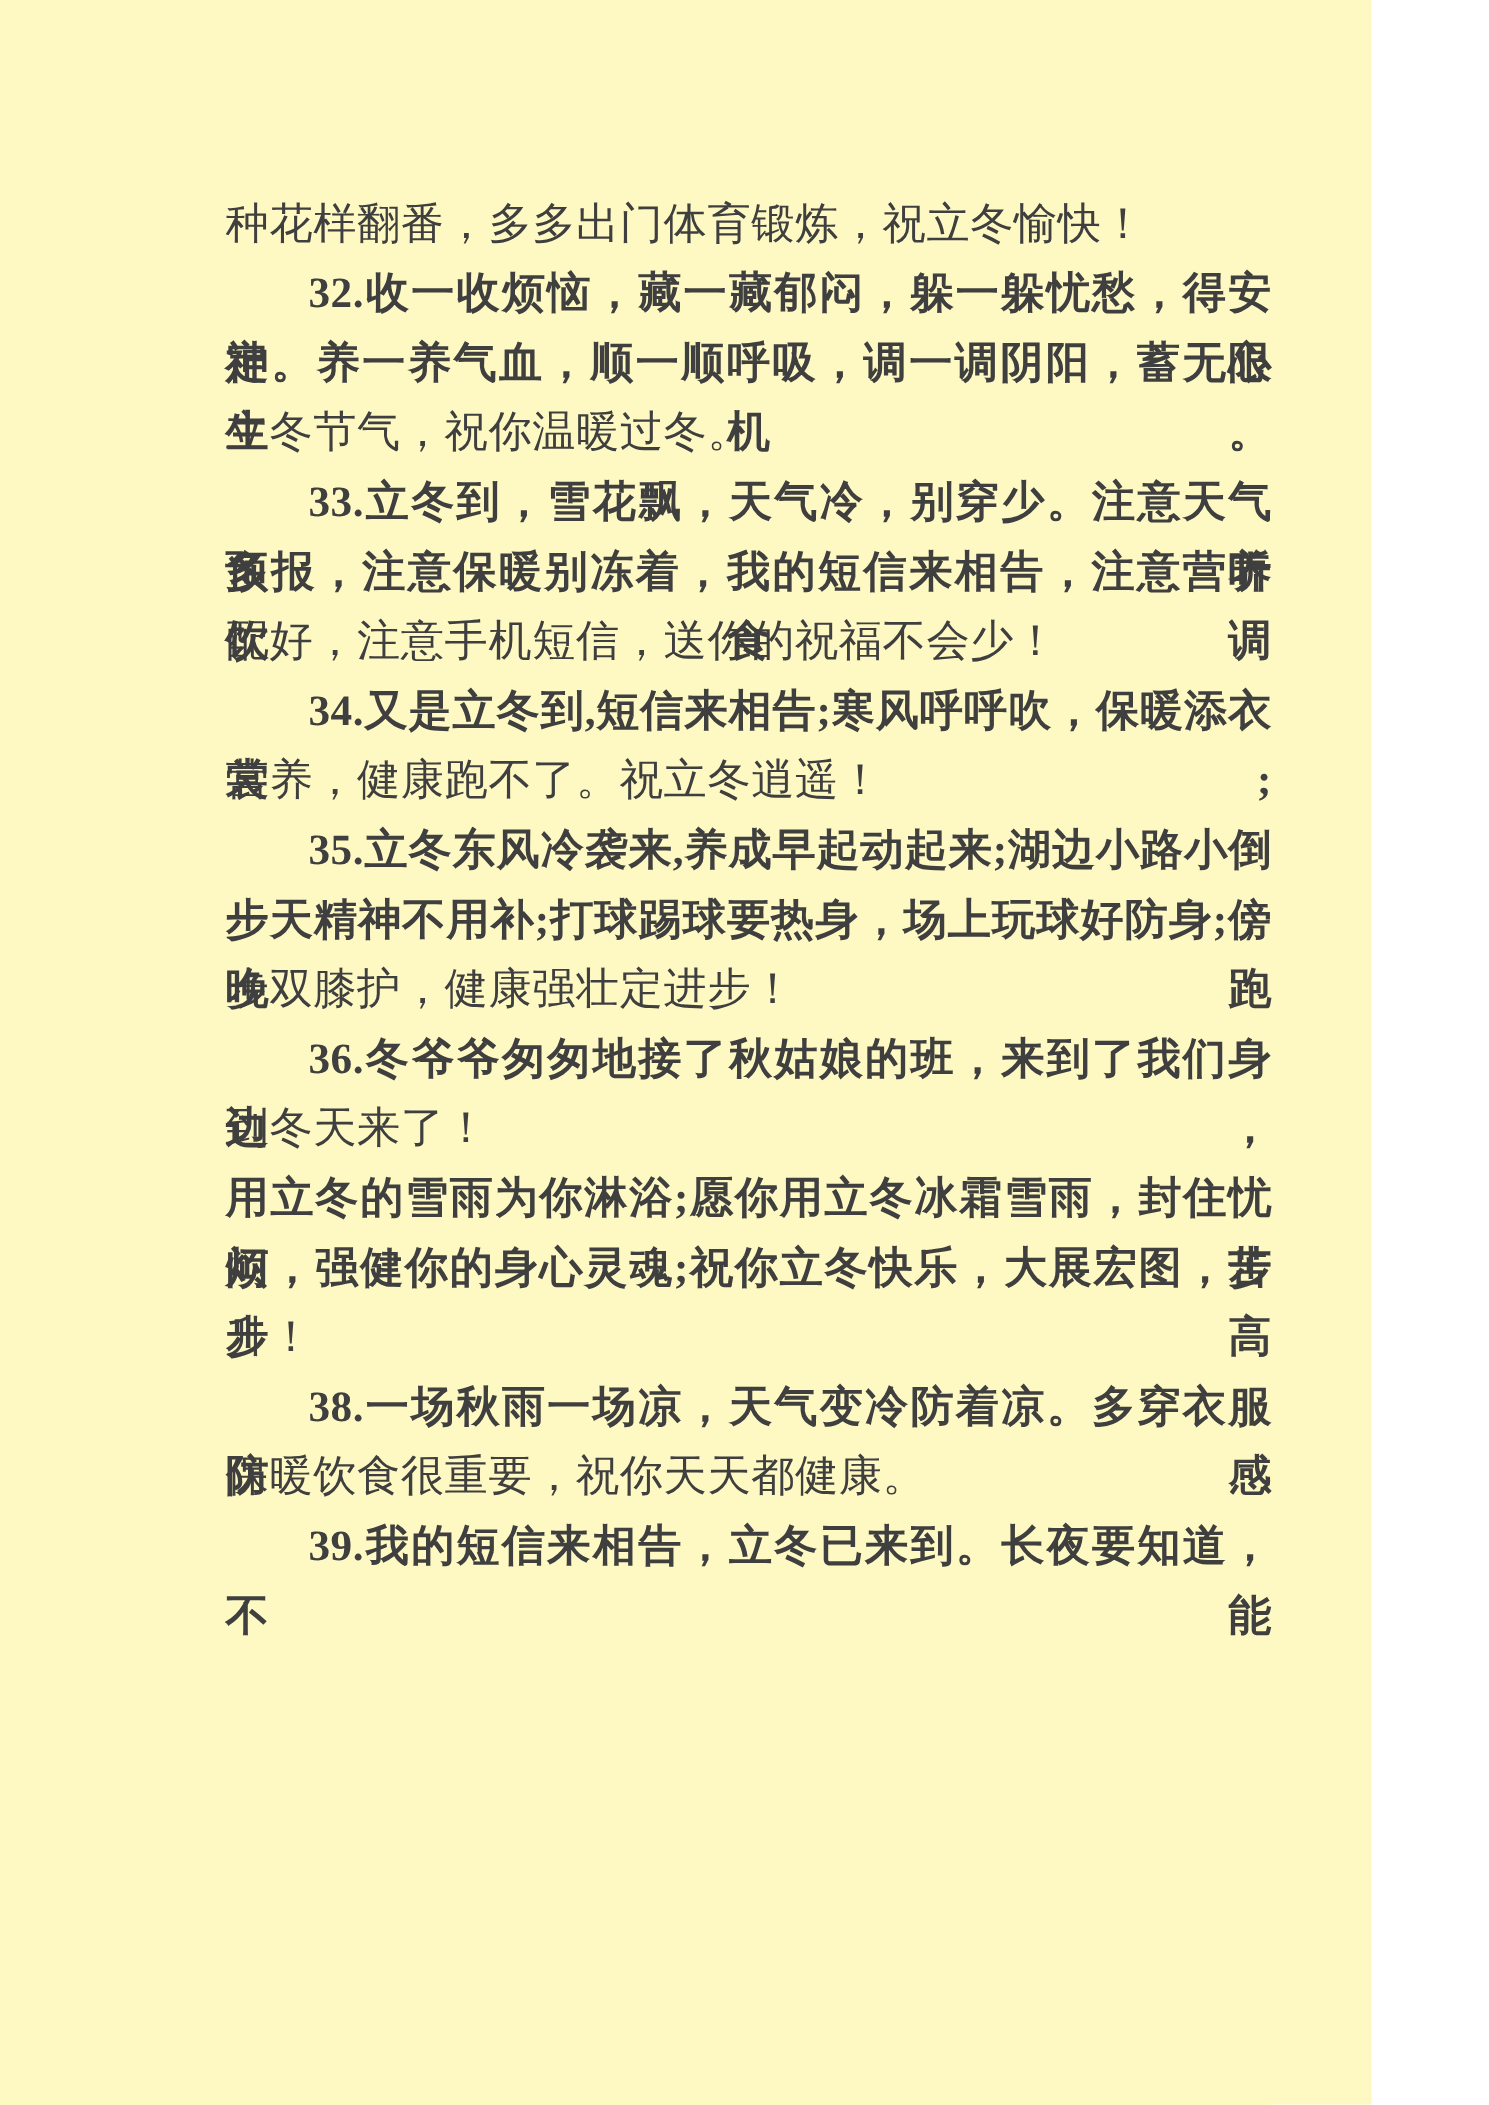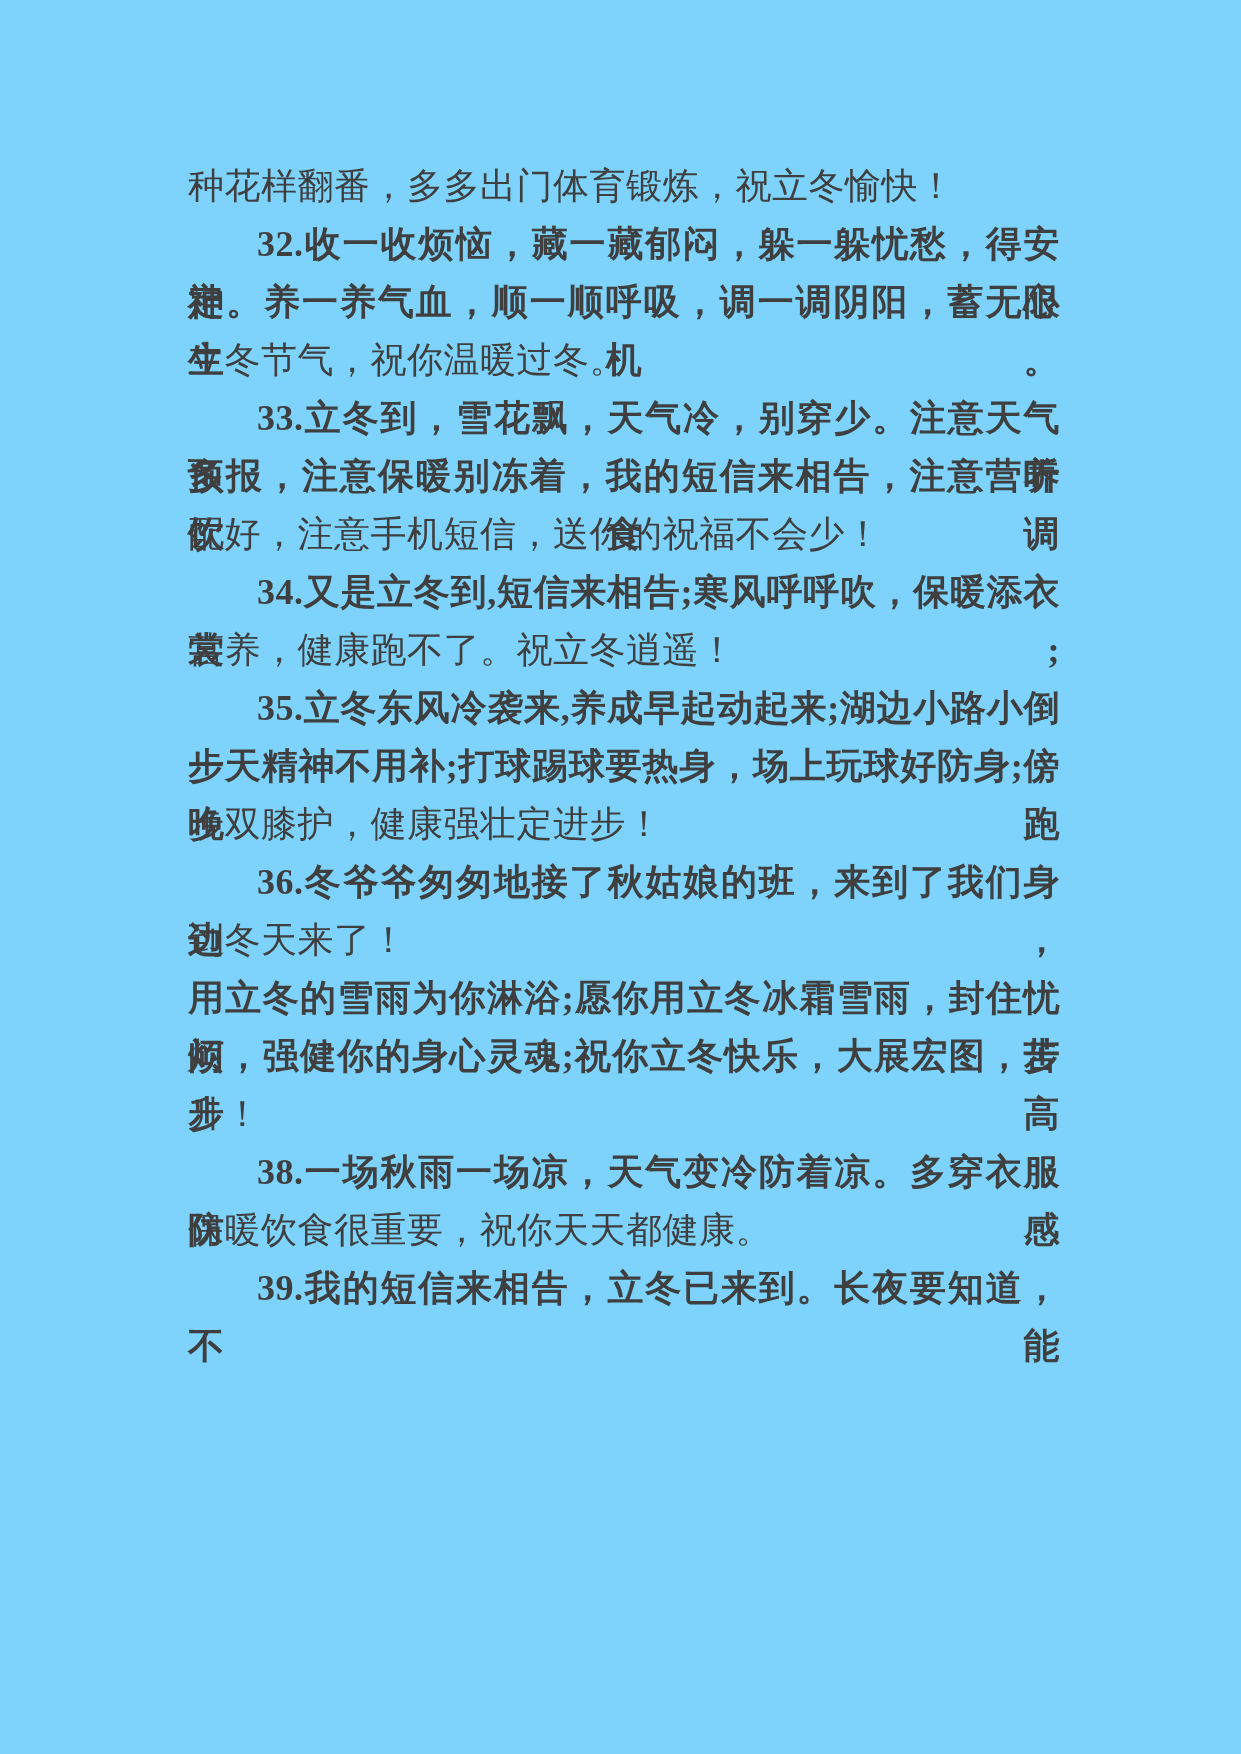"种花样翻番，多多出门体育锻炼，祝立冬愉快！" .page { background: #7dd3fc -> #fef9c3; width: 1241px -> 1143px }
